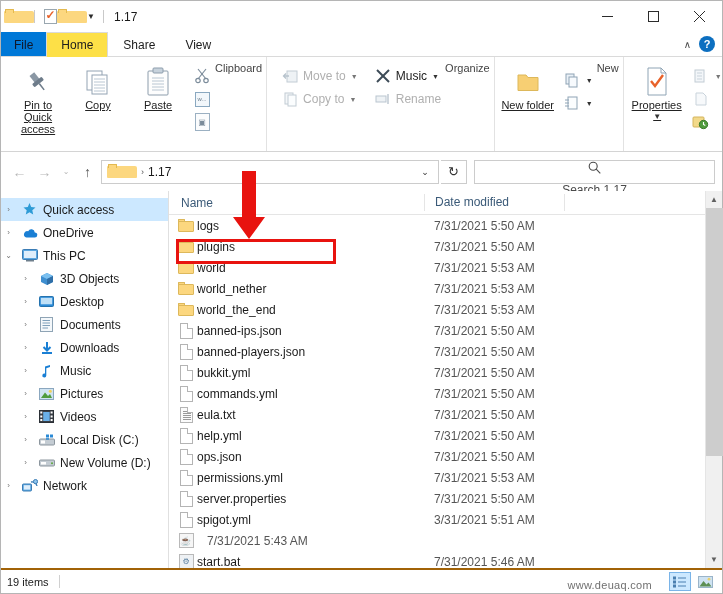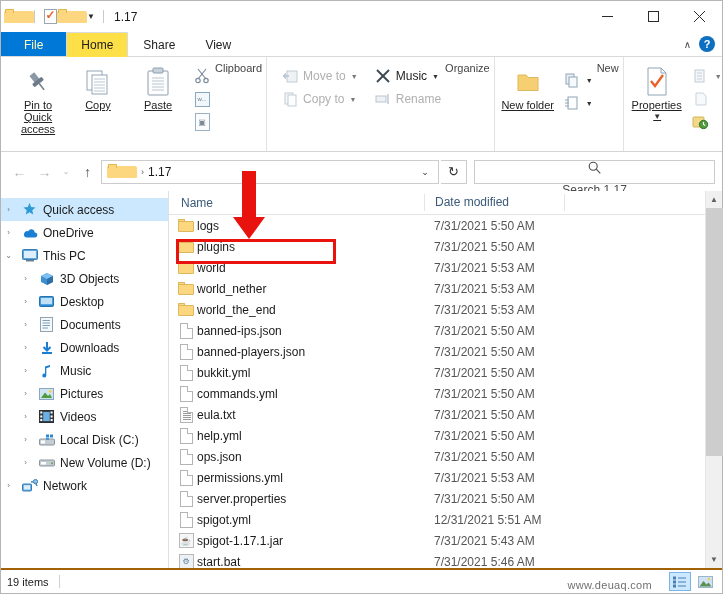"File" .tab.file { color: #fef9c3 -> #0f172a; padding: 0 22px -> 0 12px }
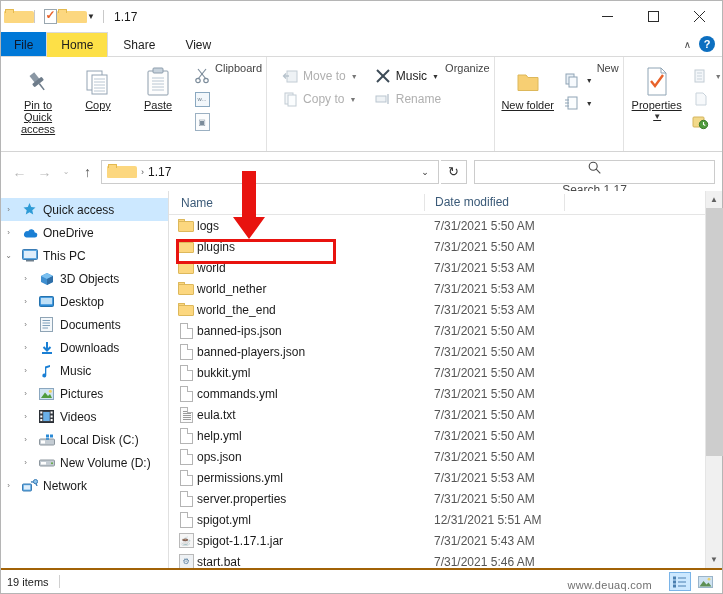"12/31/2021 5:51 AM" span.r-date { text: 12/31/2021 -> 3/31/2021 }
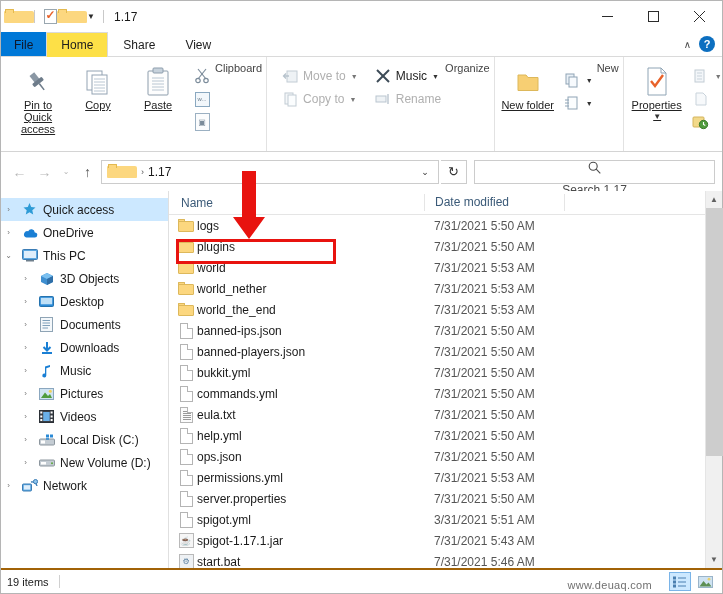"spigot-1.17.1.jar" span.r-name { html: <span>spigot-1.17.1.jar</span> -> none }
